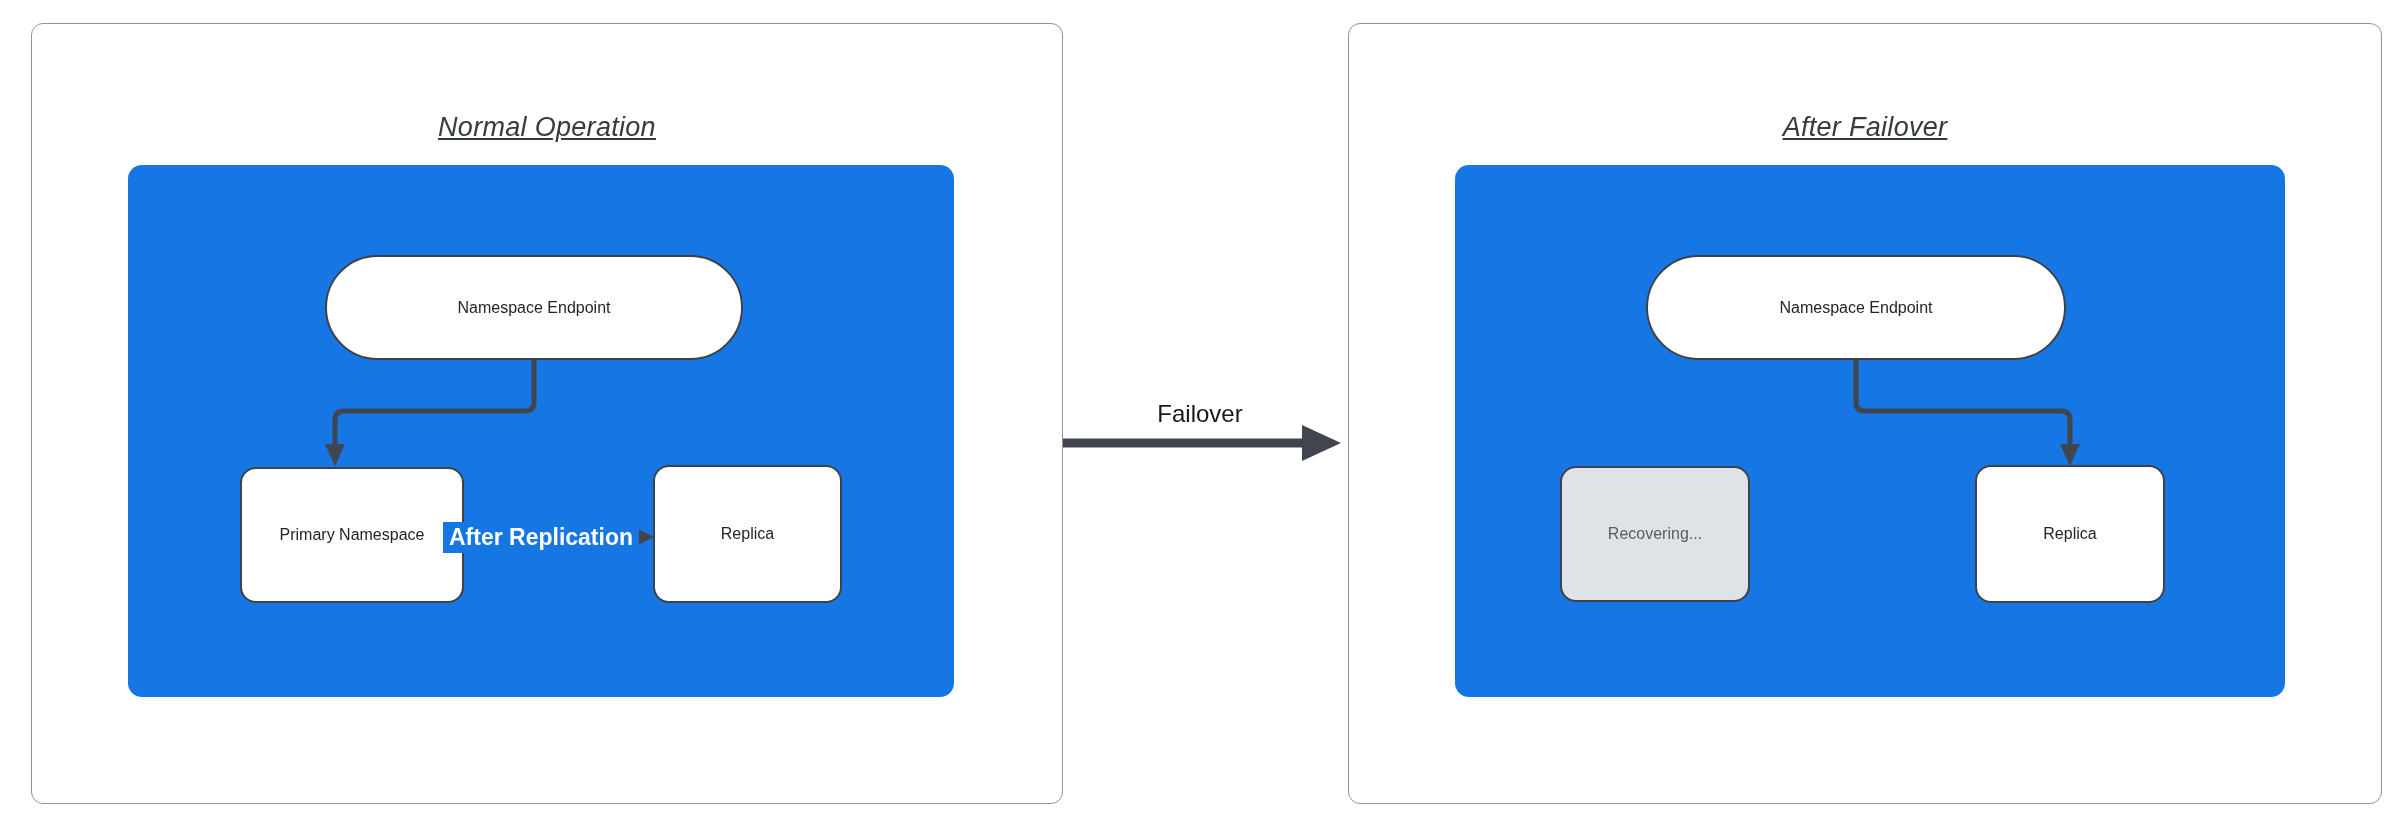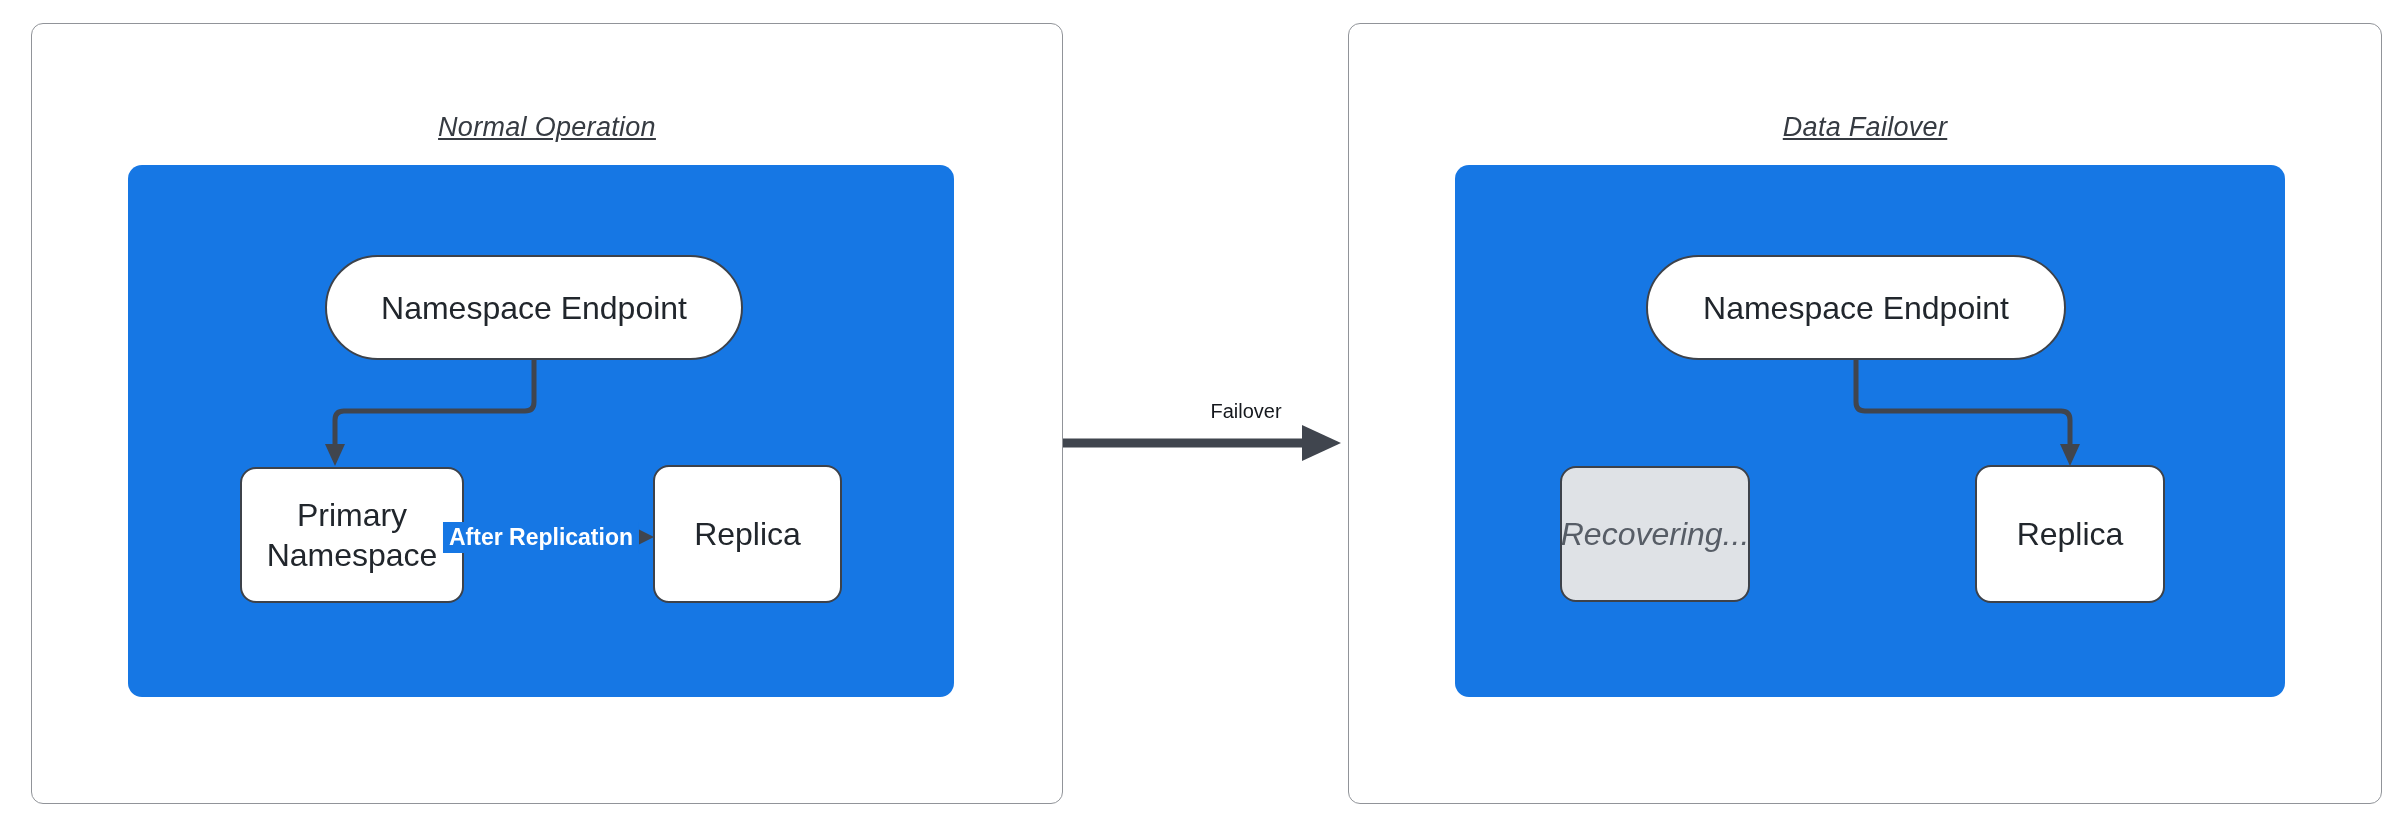"Data Failover" div.panel-title { text: Data -> After }
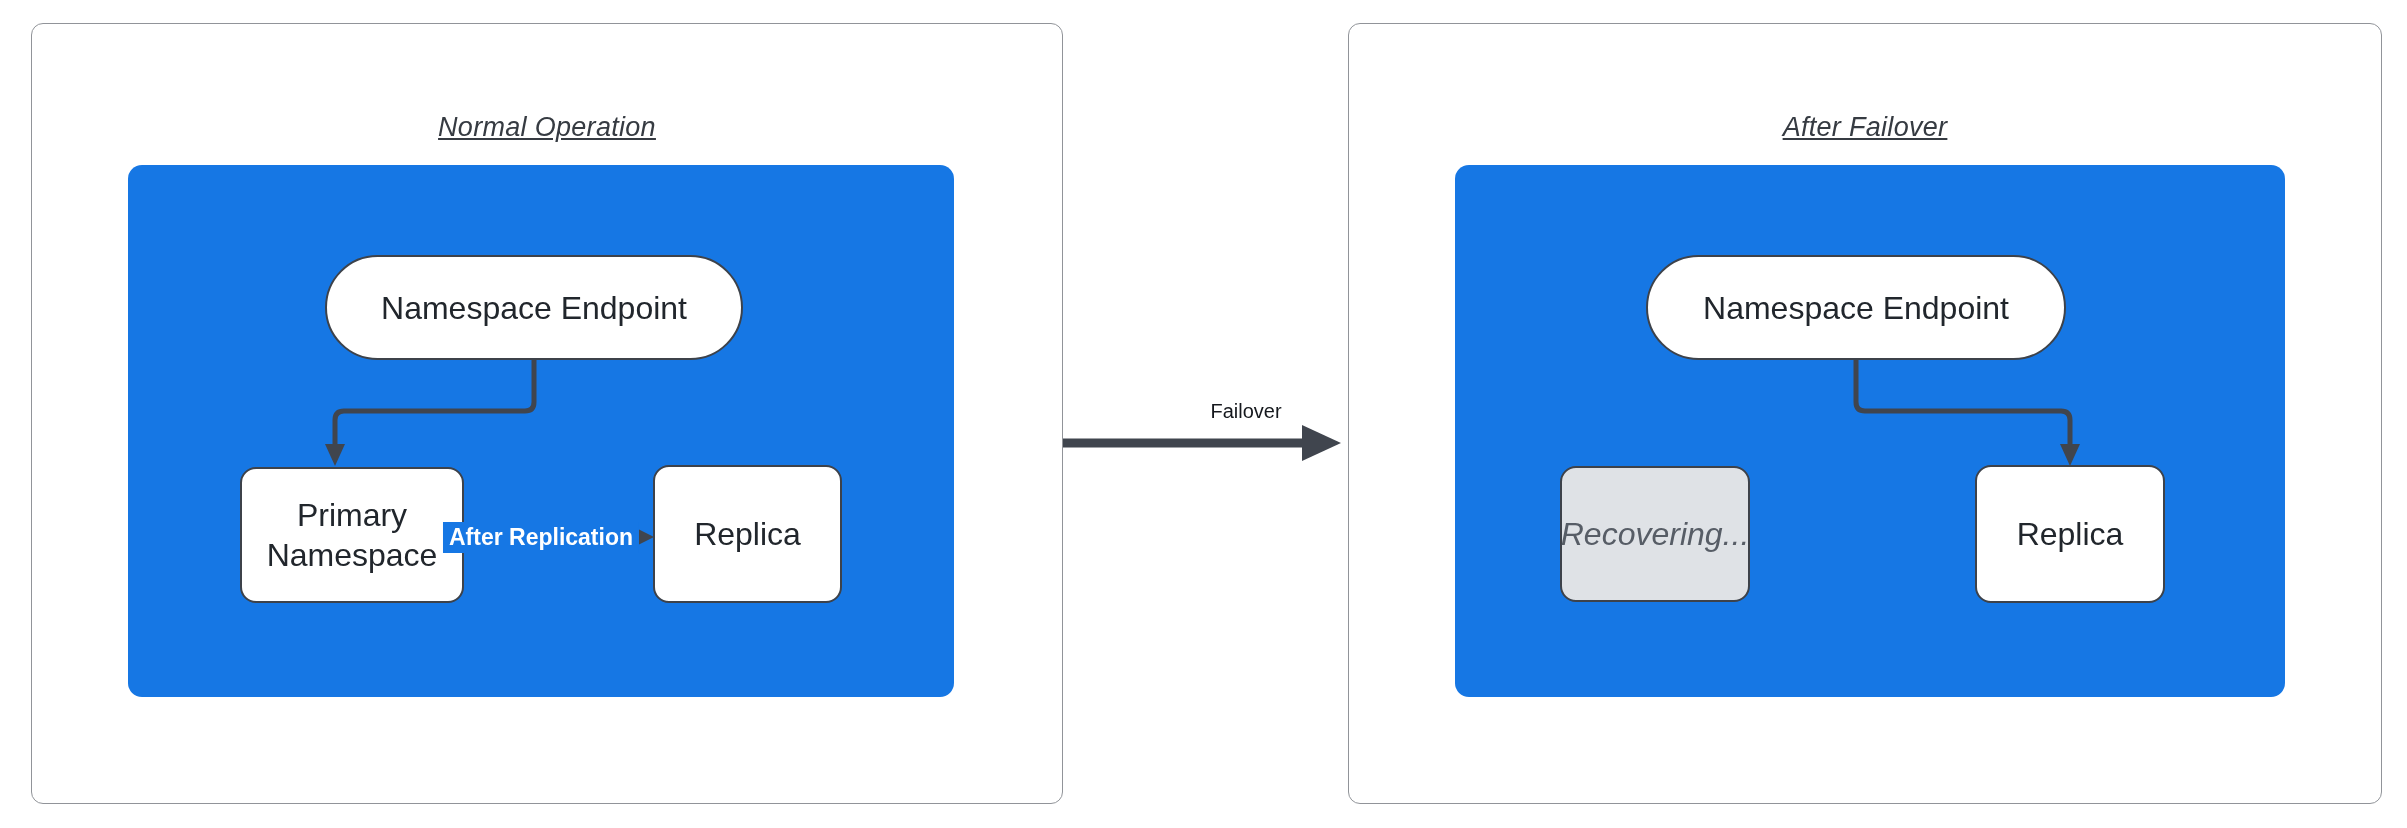"Namespace Endpoint" .node { font-size: 32px -> 16px }
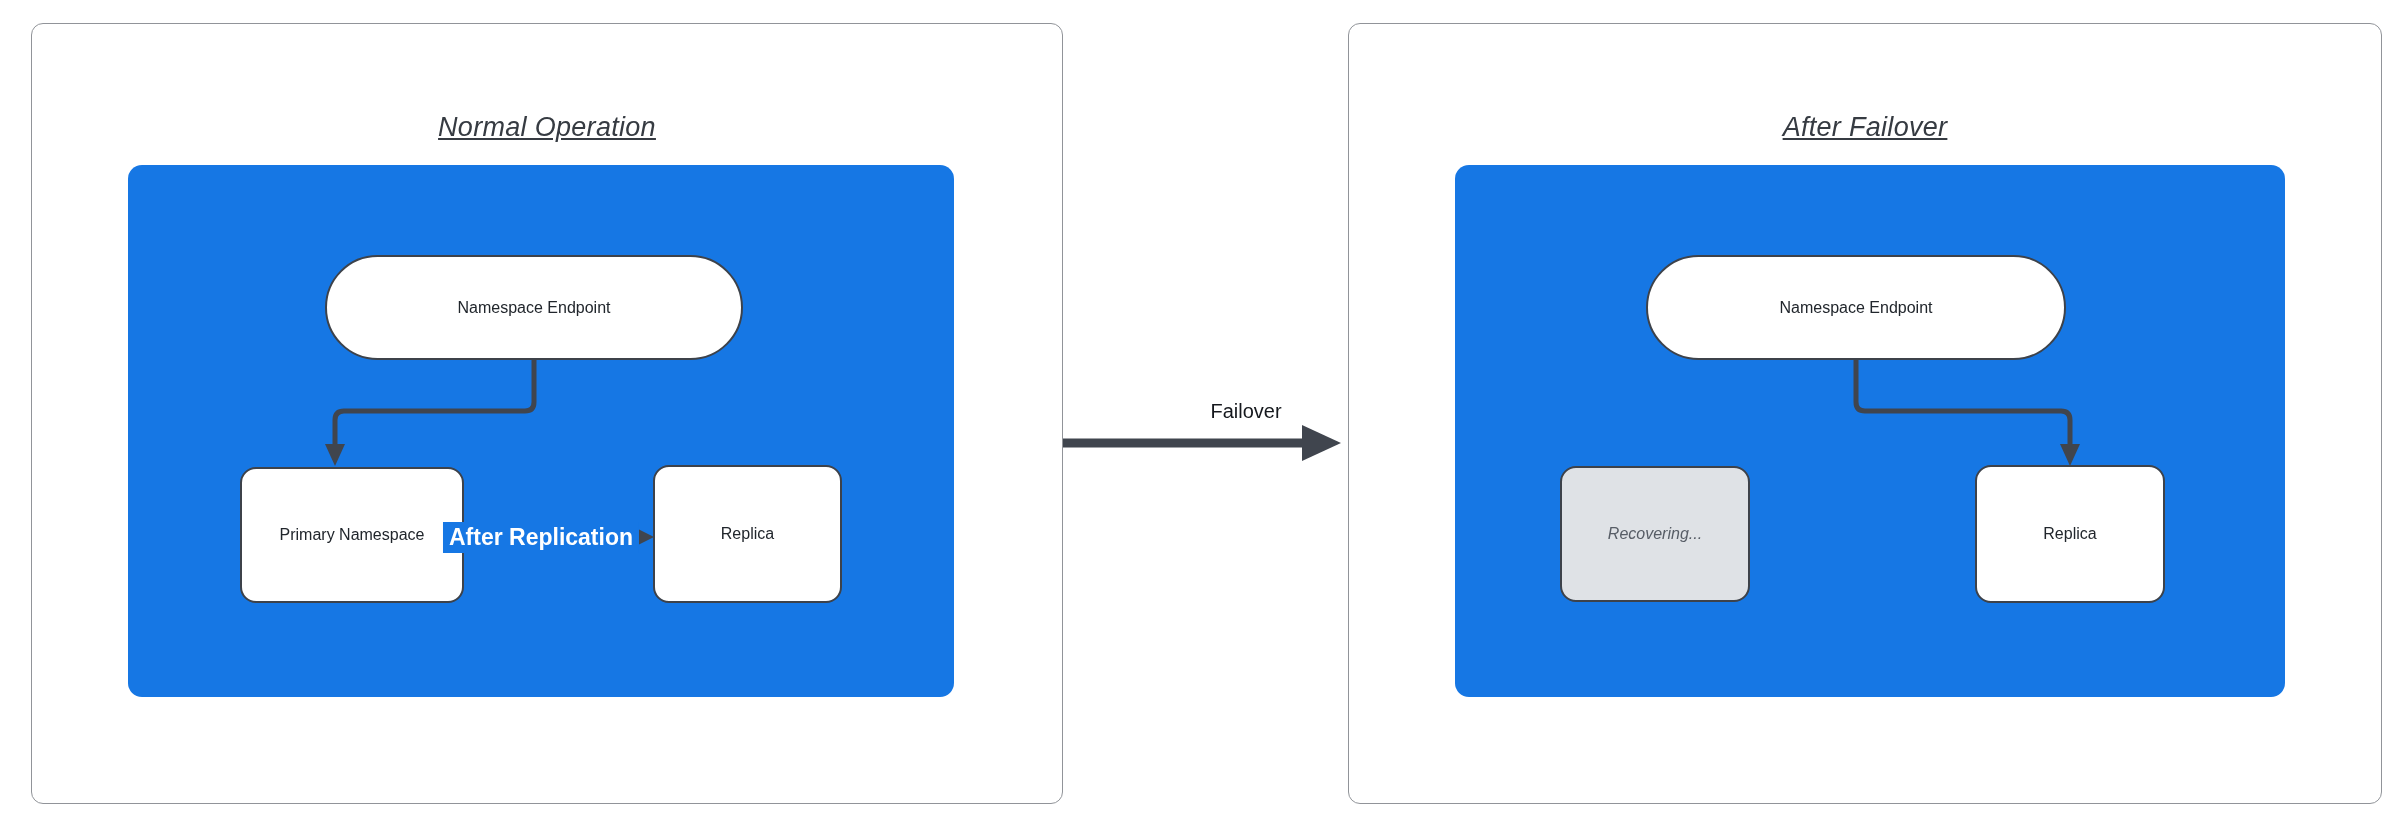"Failover" .failover-label { font-size: 20px -> 24px; margin-left: 46px -> none }
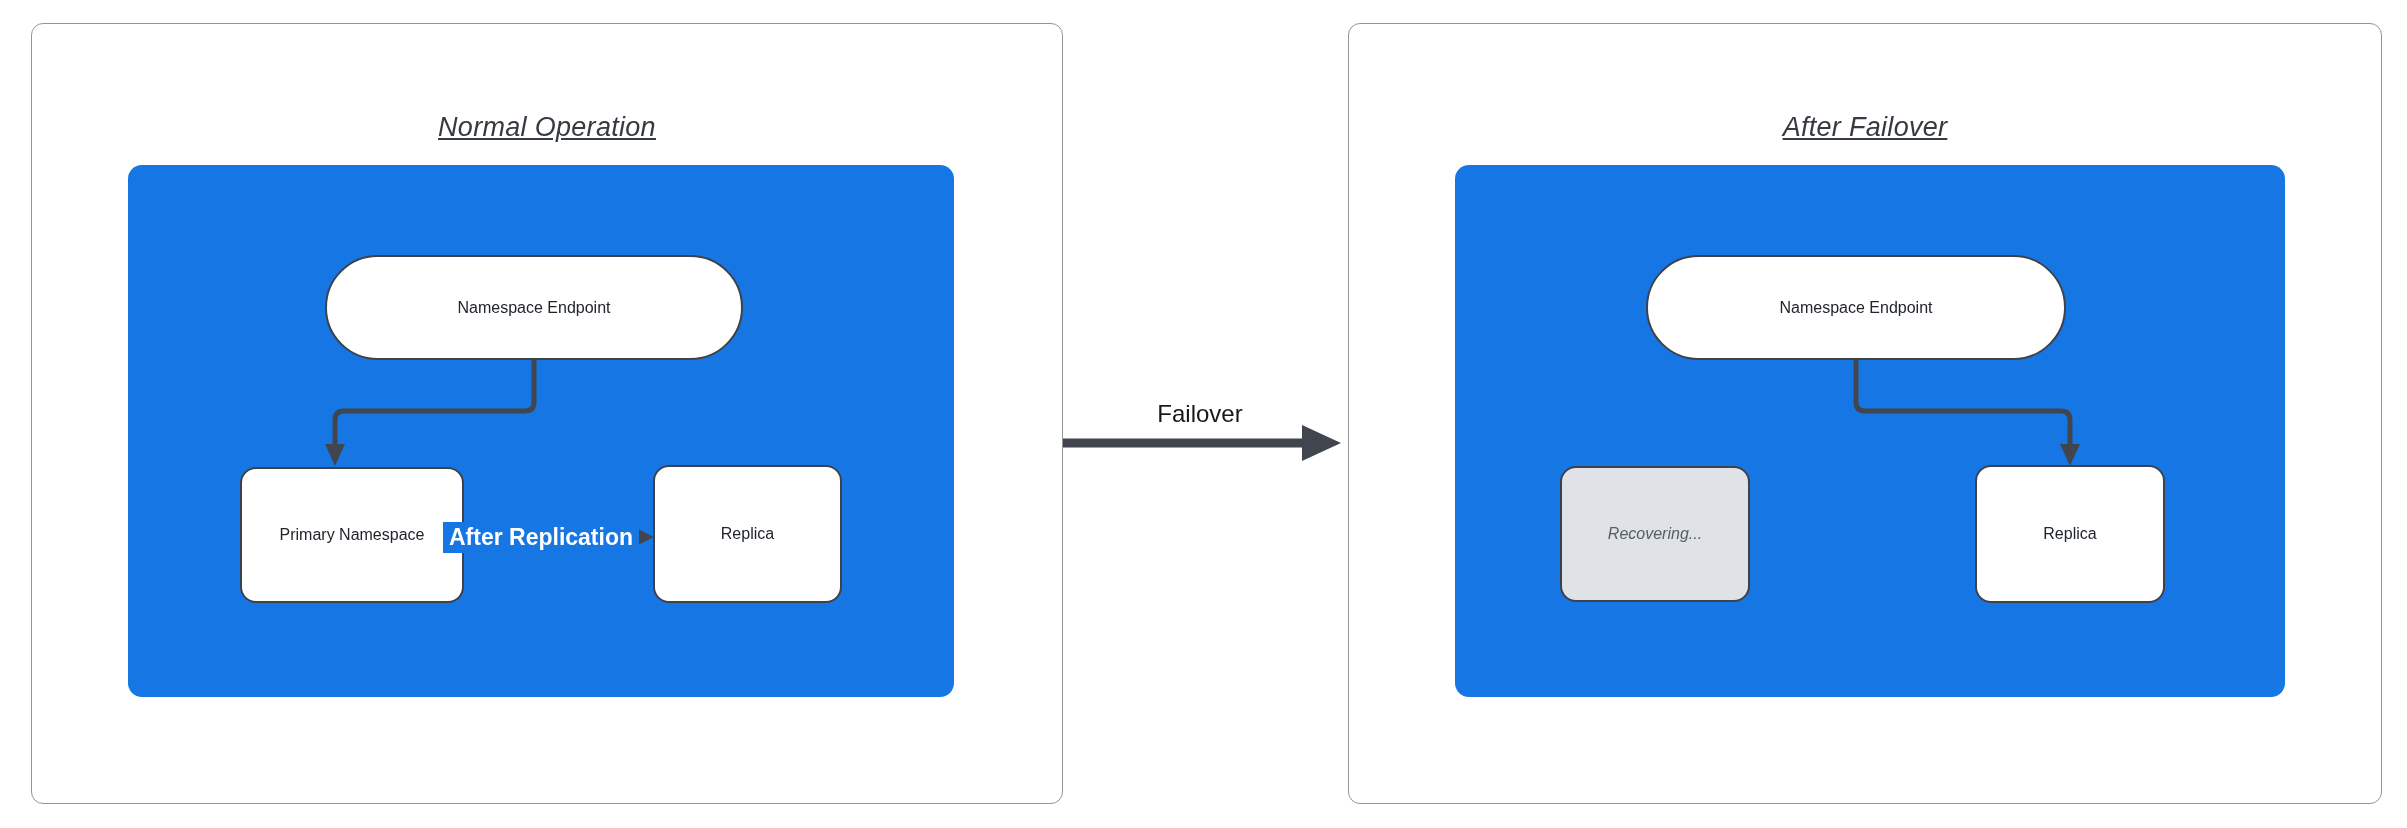"Recovering..." .rect.recovering { font-style: italic -> none }
